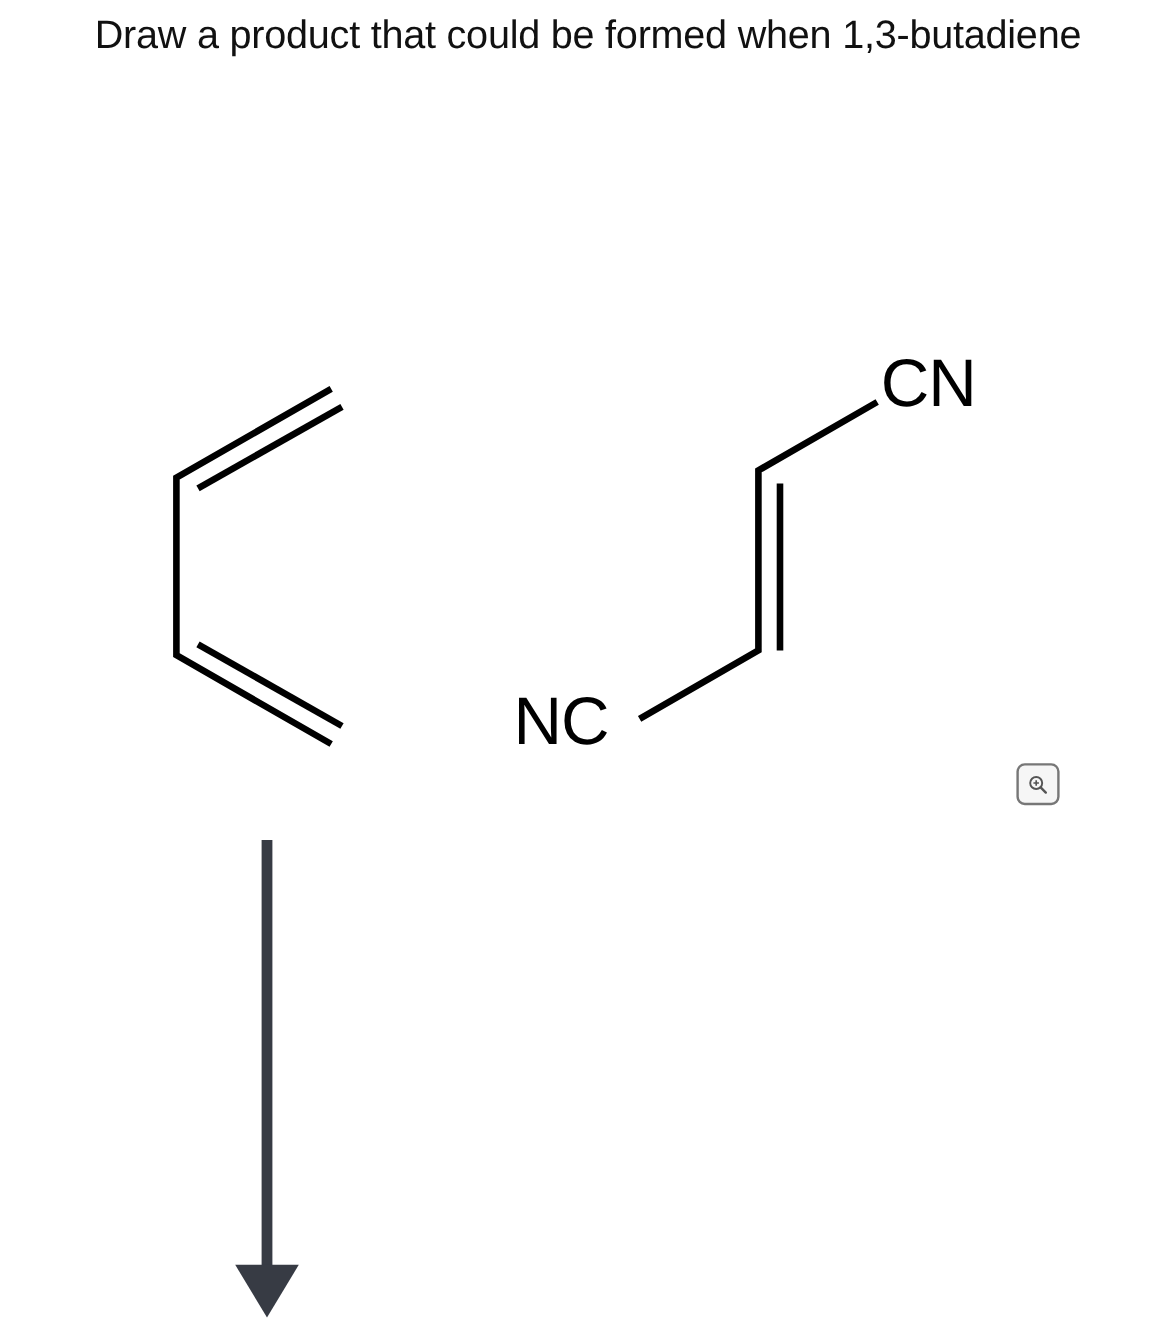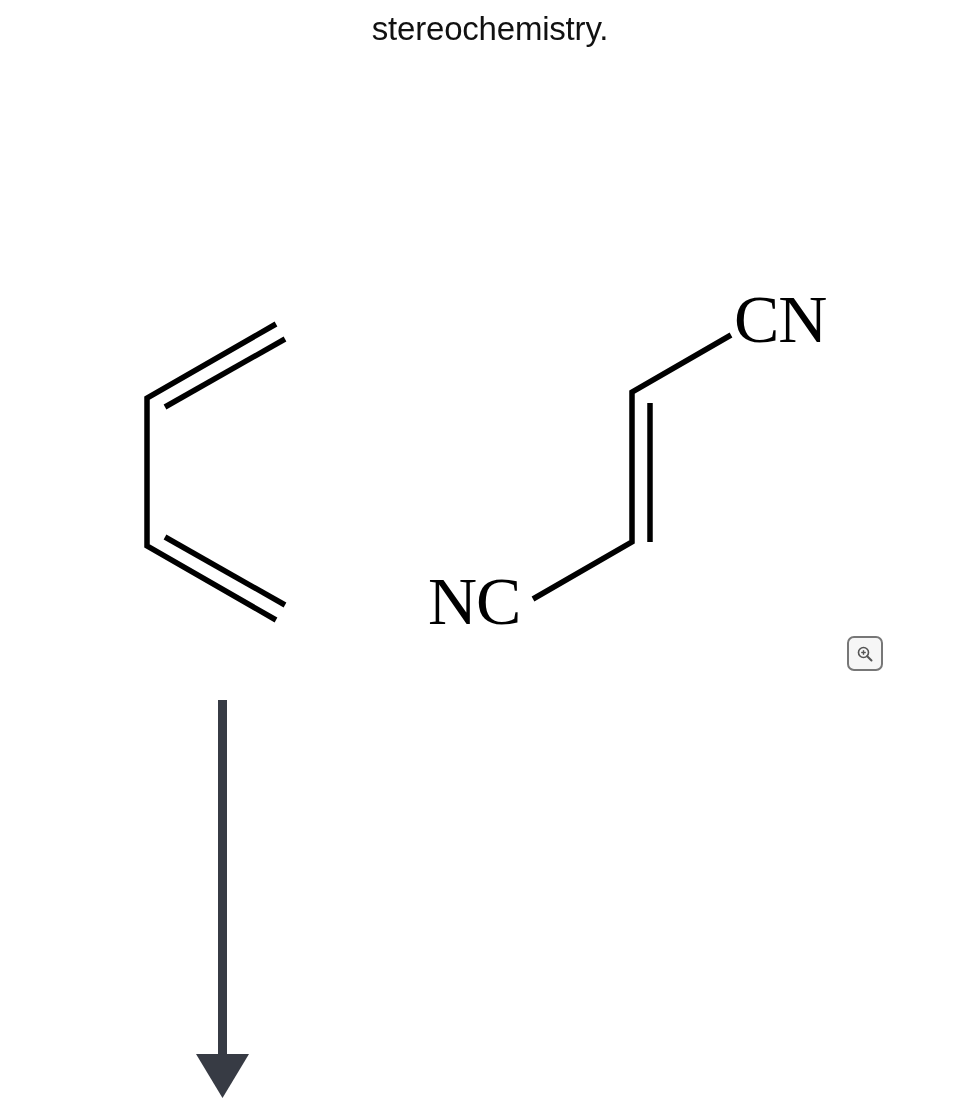"Draw a product that could" span { html: none -> <span>Draw a product that could be formed when 1,3-butadiene</span> }
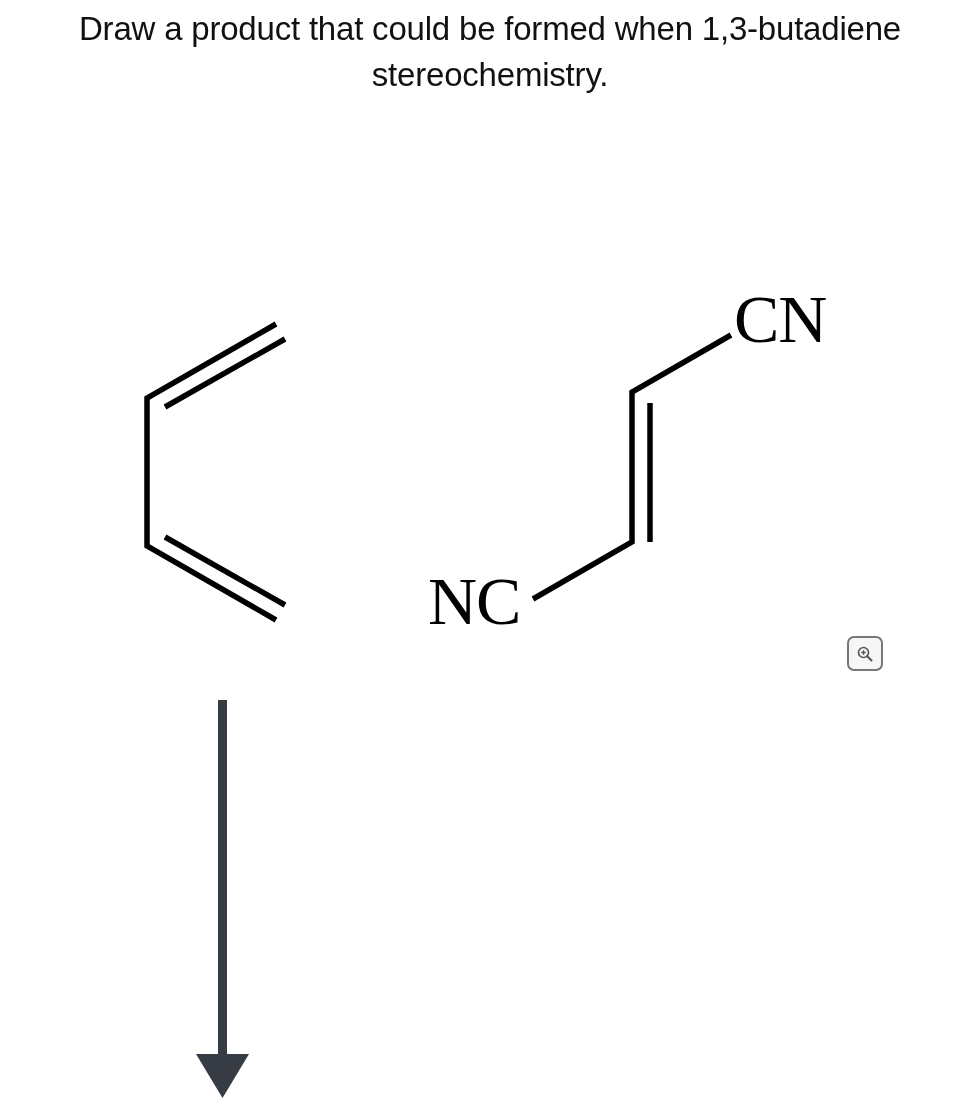"stereochemistry." span { html: <span>stereochemistry.</span> -> none }
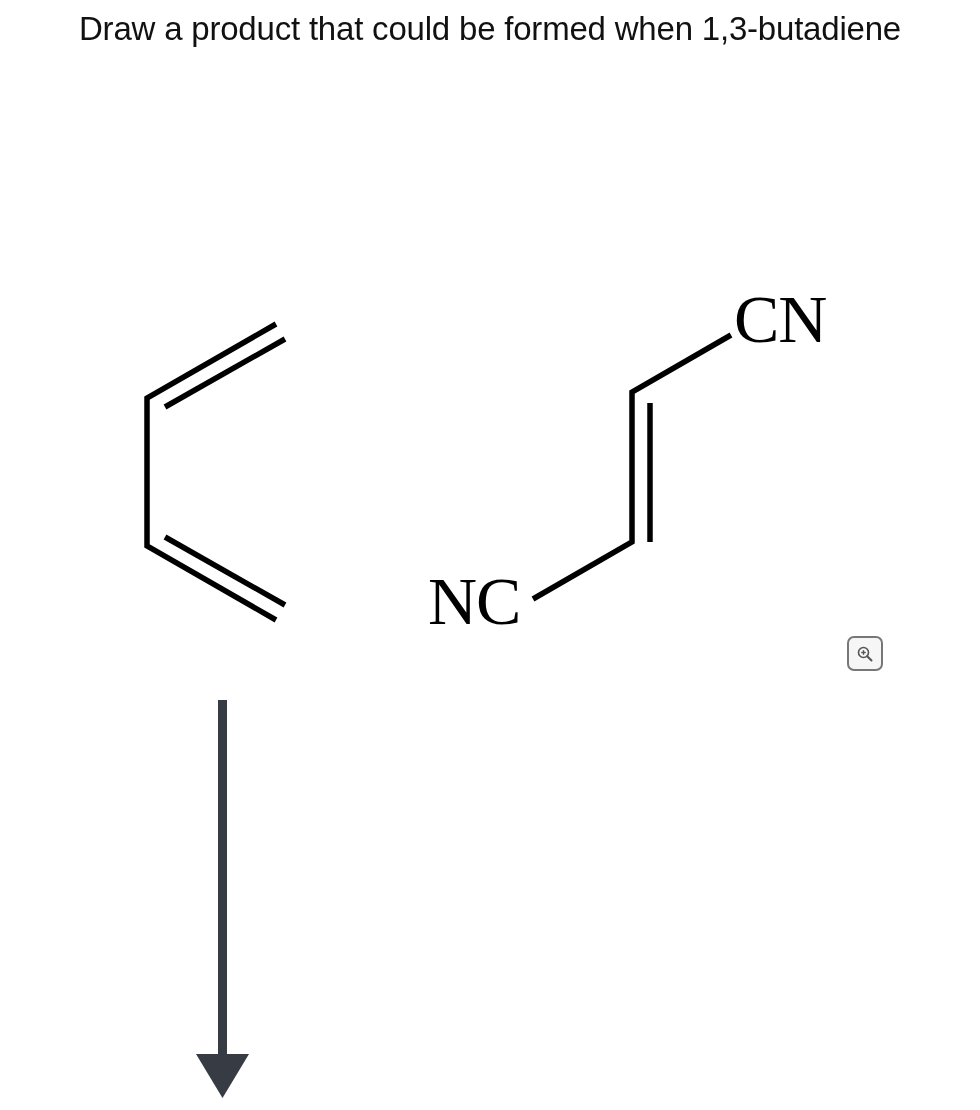"CN" .atom-label { font-family: Liberation Serif, serif -> Liberation Sans, sans-serif; font-size: 68px -> 56px }
